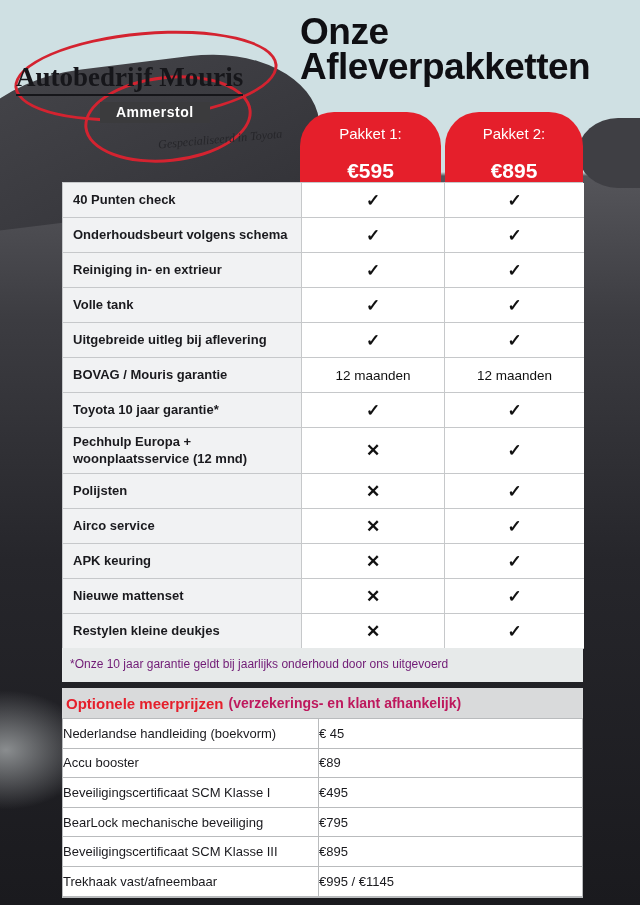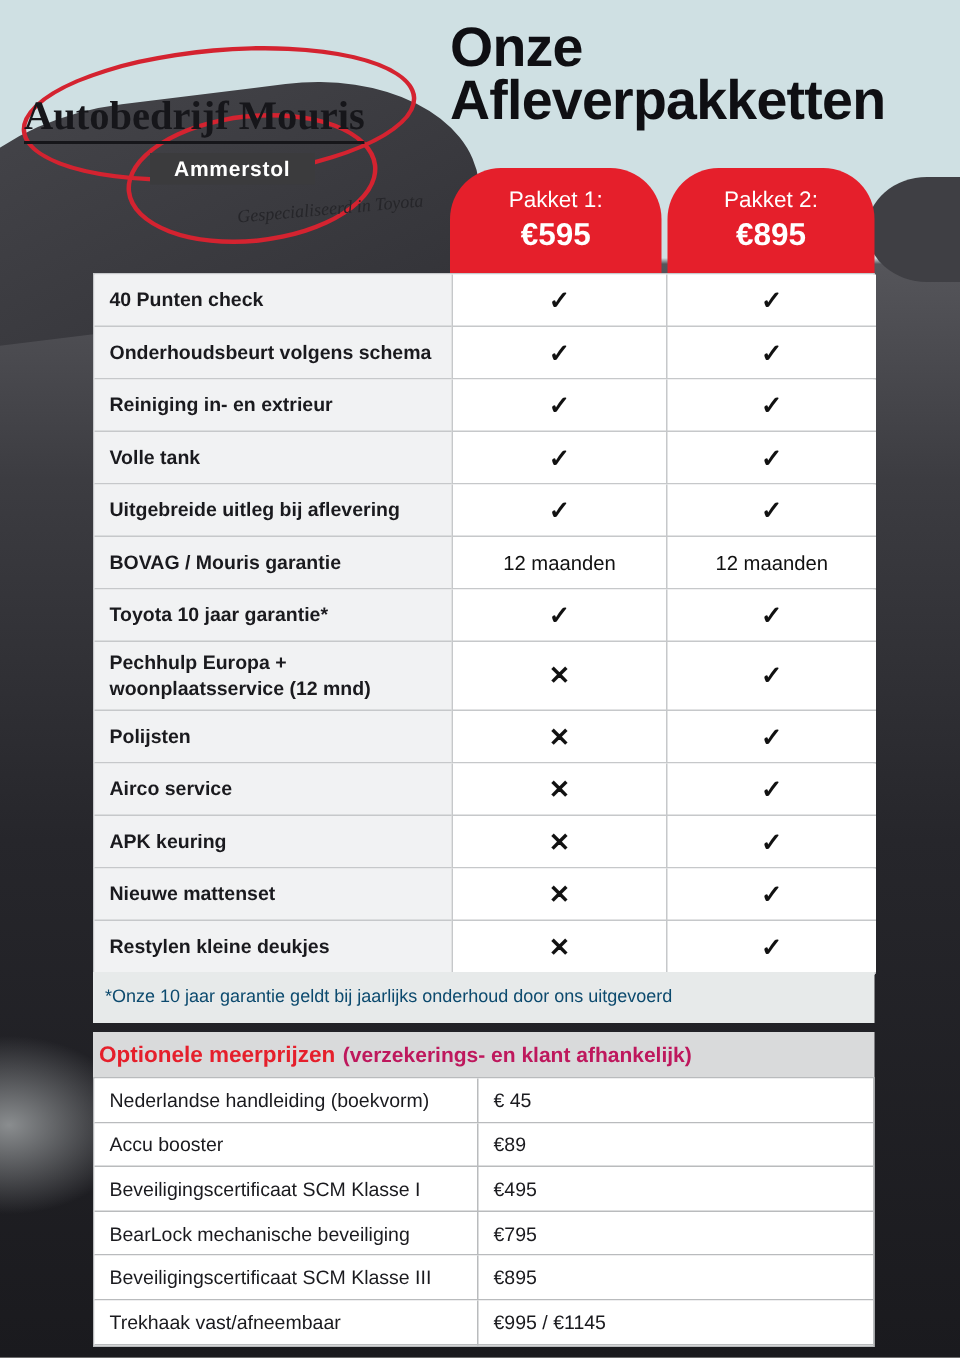"€595" .tab-price { margin-top: 3px -> 17px }
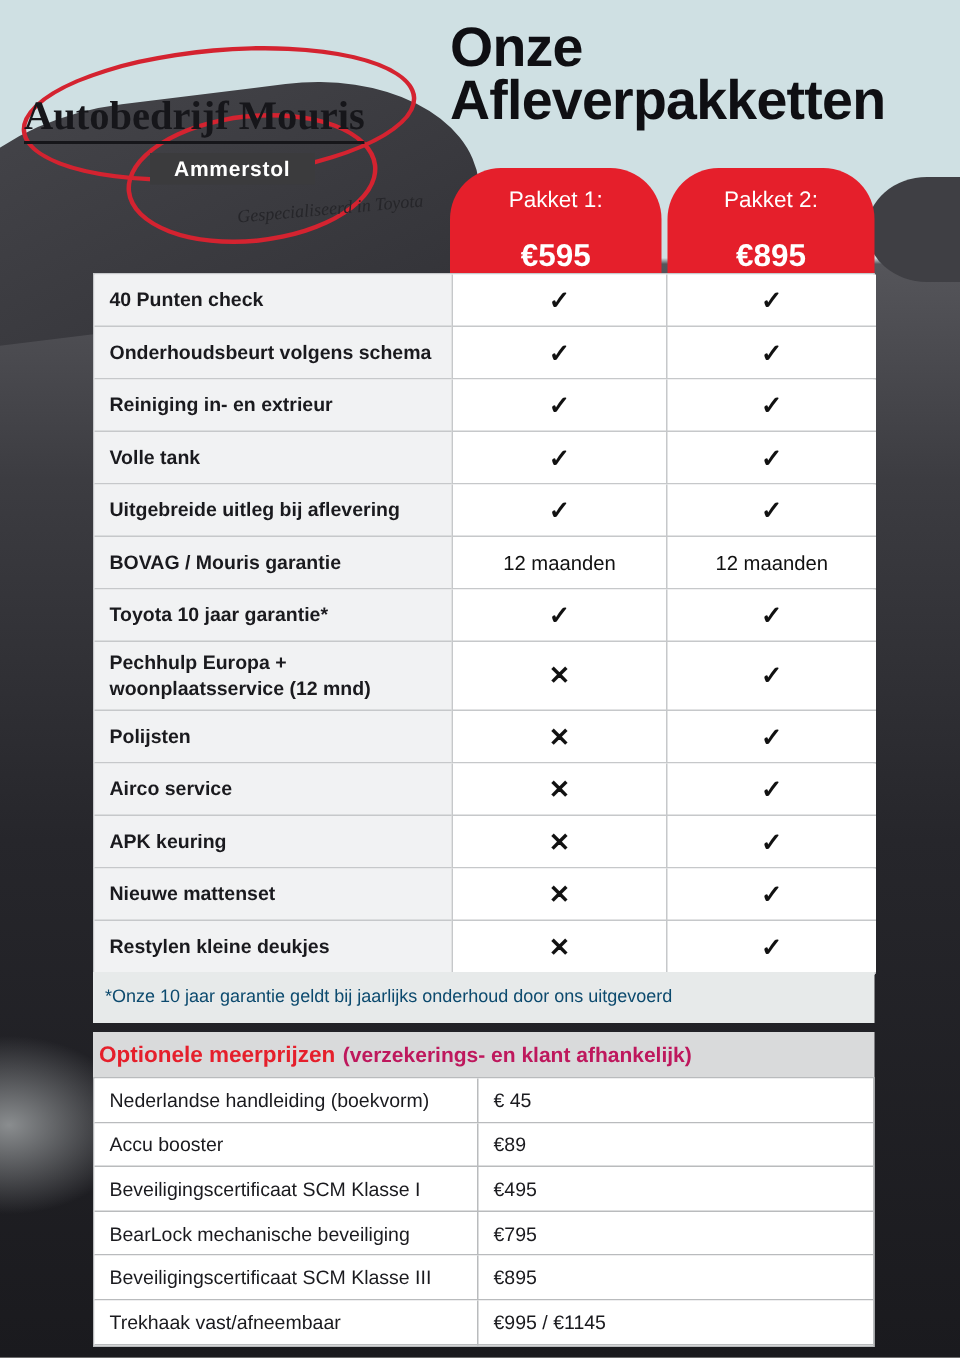"*Onze 10 jaar garantie geldt" .footnote { color: #0c4a6e -> #701a75 }
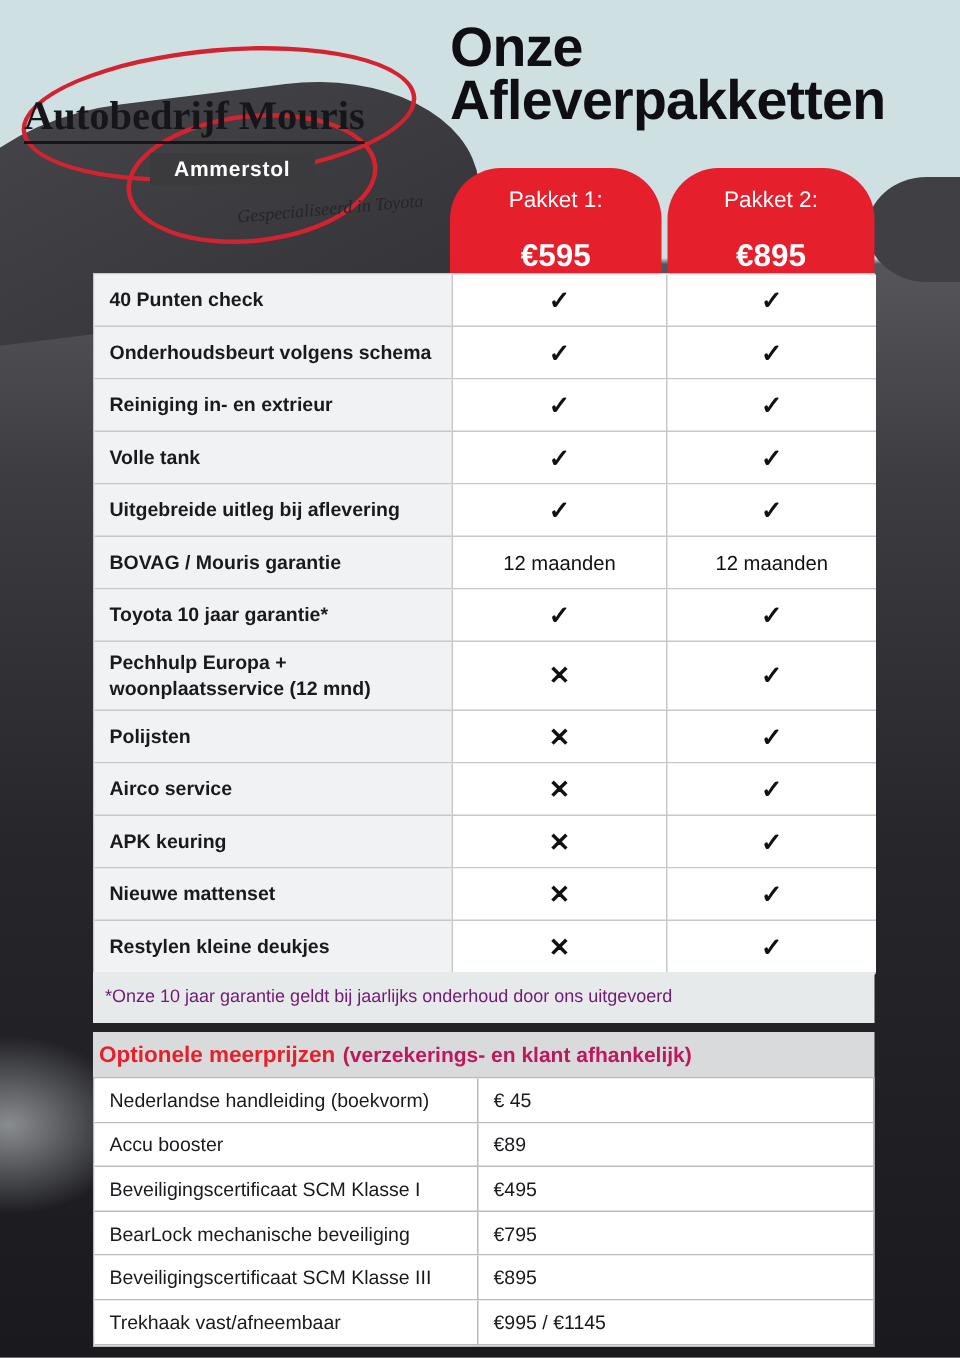"Nederlandse handleiding (boekvorm)" .ocell { padding-left: 10px -> none }
